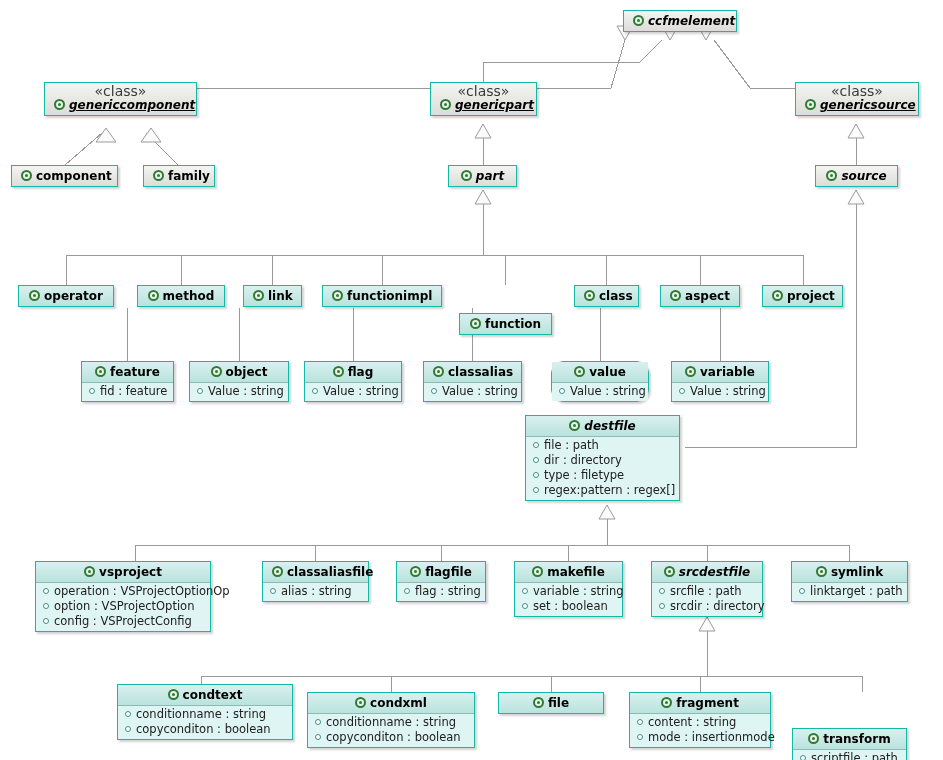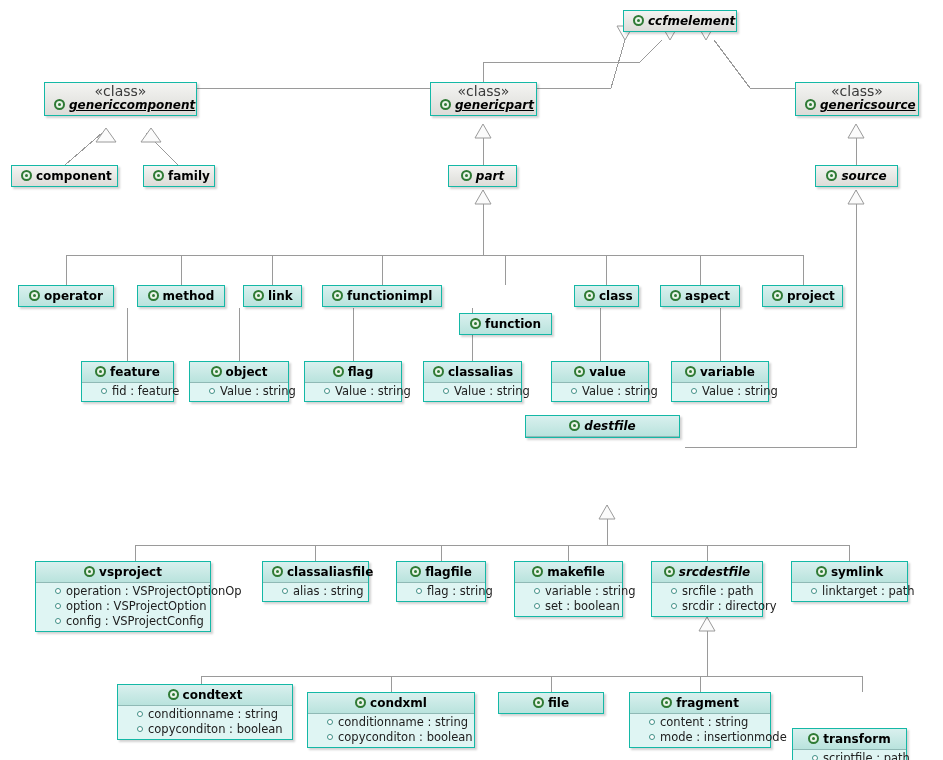"value" div.node { border-radius: none -> 13px }
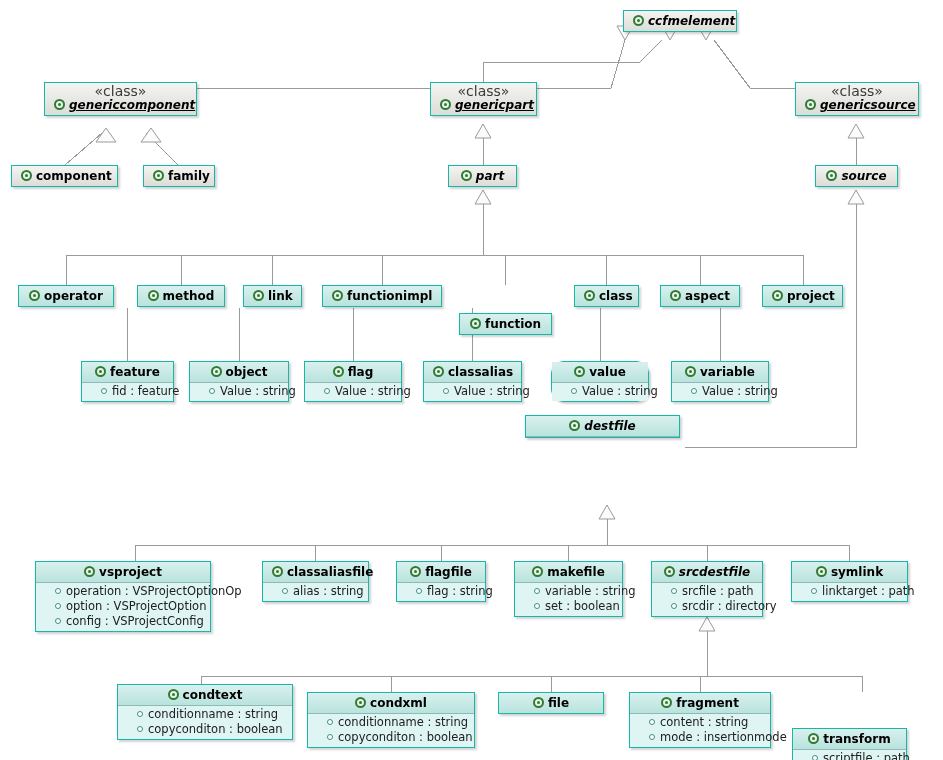"fid : feature" .attrs { padding: 1px 0 2px 12px -> 1px 0 2px 0 }
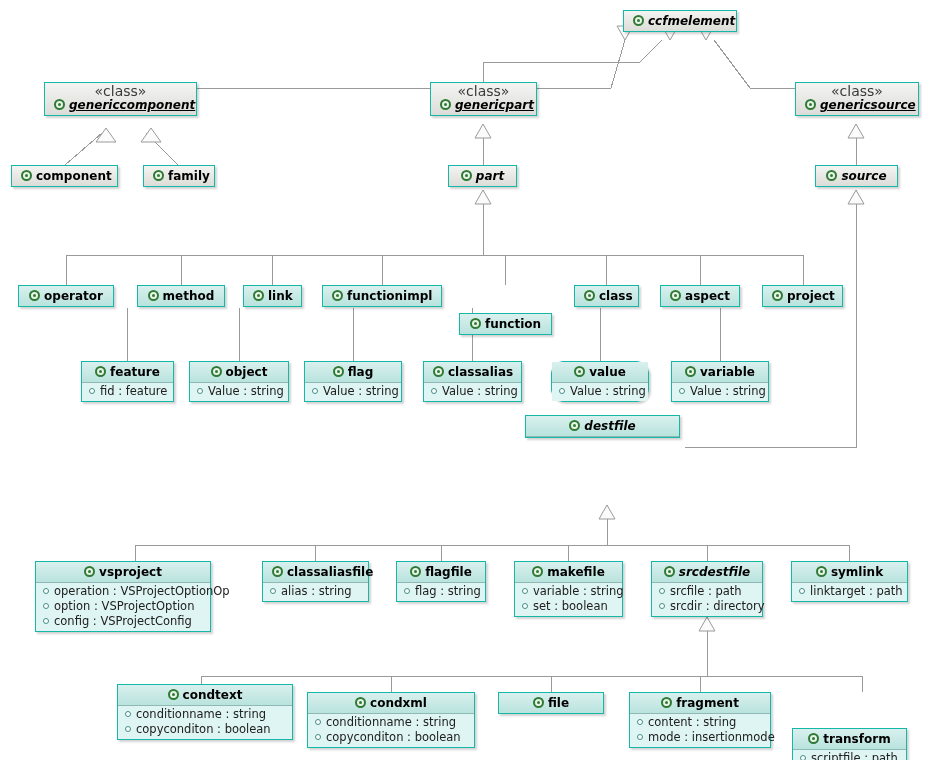"file : path" div.attrs { html: none -> <div> <div><span></span><span>file : path</span></div> <div><span></span><span>dir : directory</span></div> <div><span></span><span>type : filetype</span></div> <div><span></span><span>regex:pattern : regex[]</span></div> </div> }
